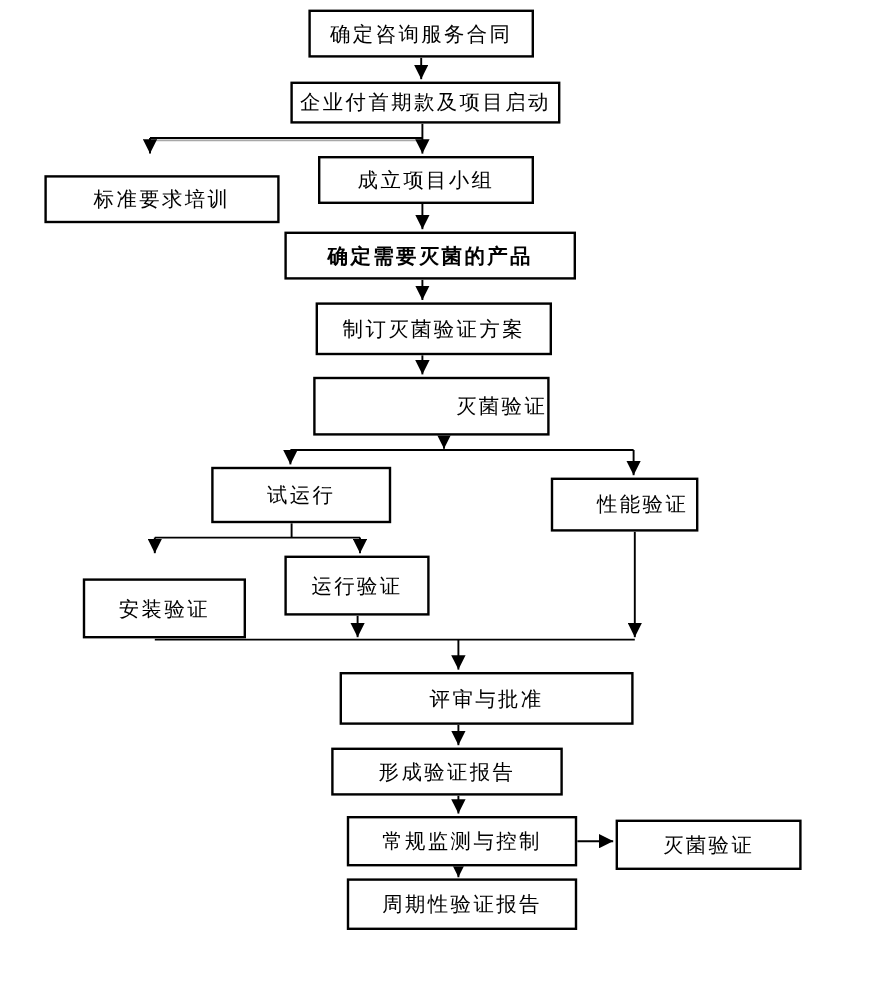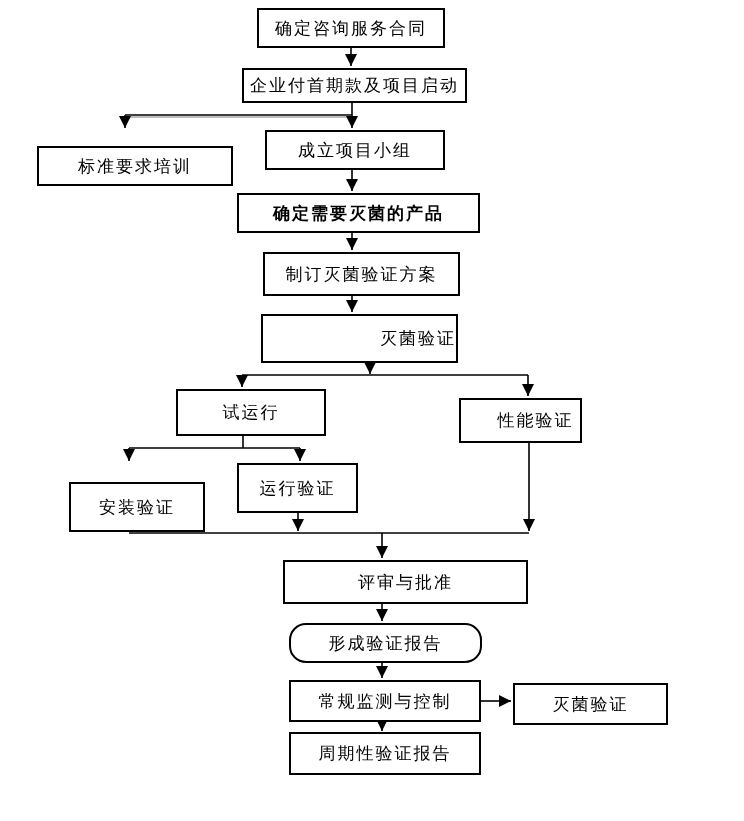"形成验证报告" div.flow-node { border-radius: 17px -> none; left: 289px -> 276px }
